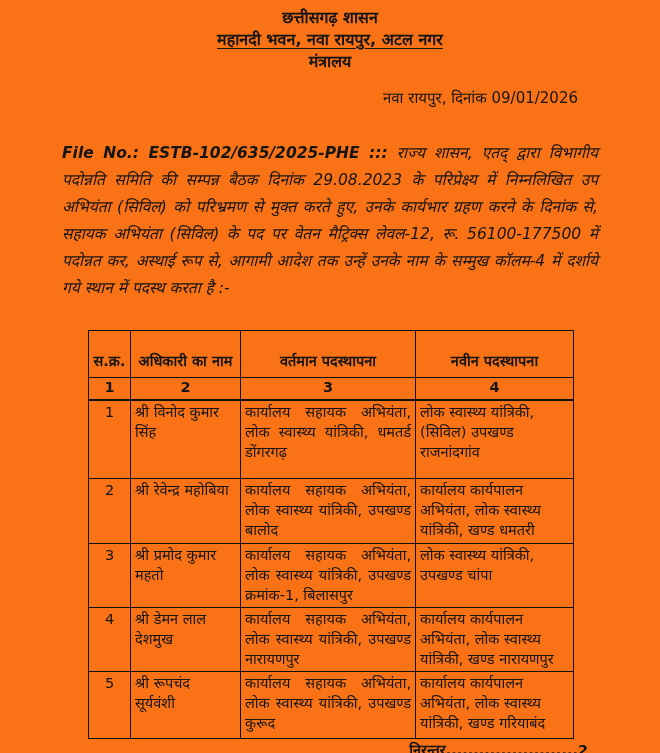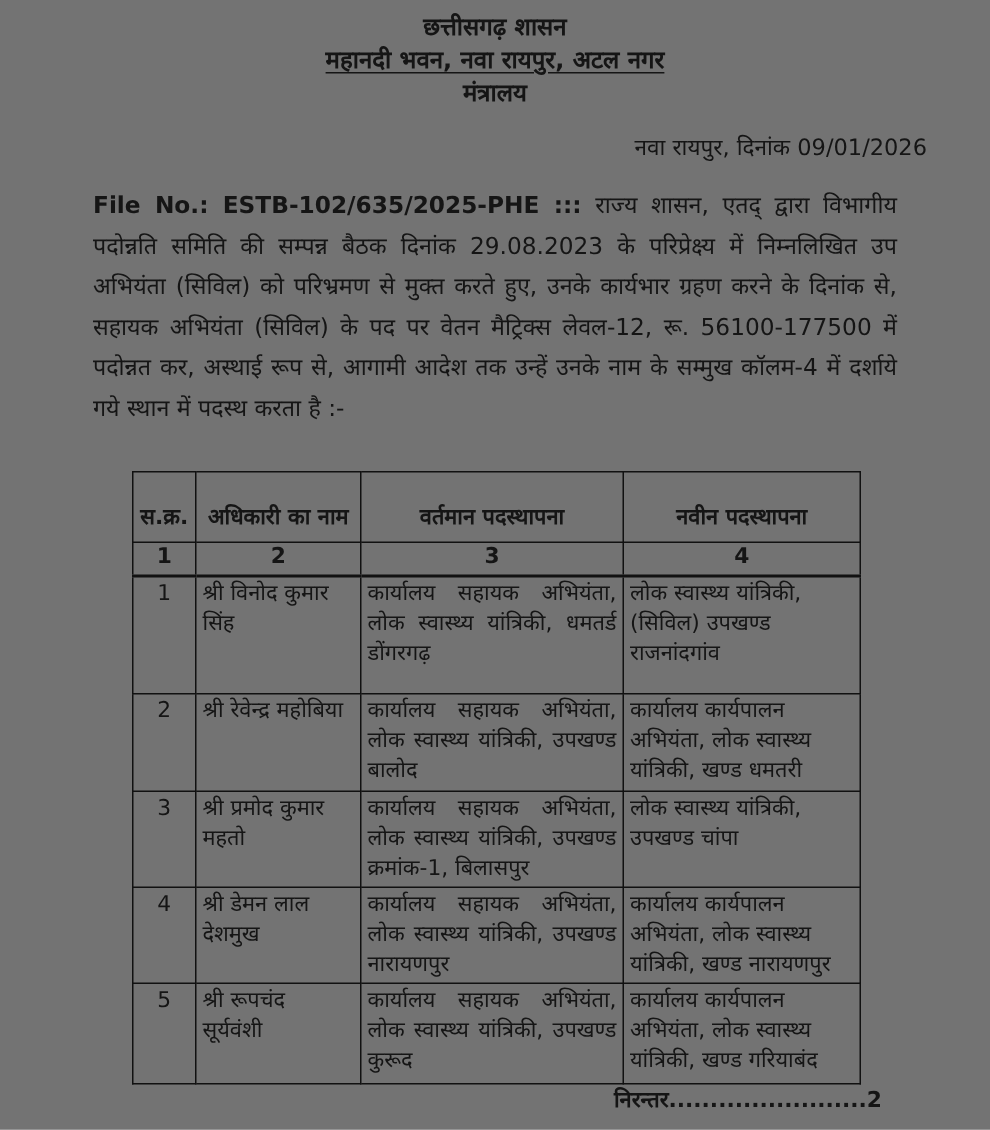"छत्तीसगढ़ शासन" .page { background: #737373 -> #f97316 }
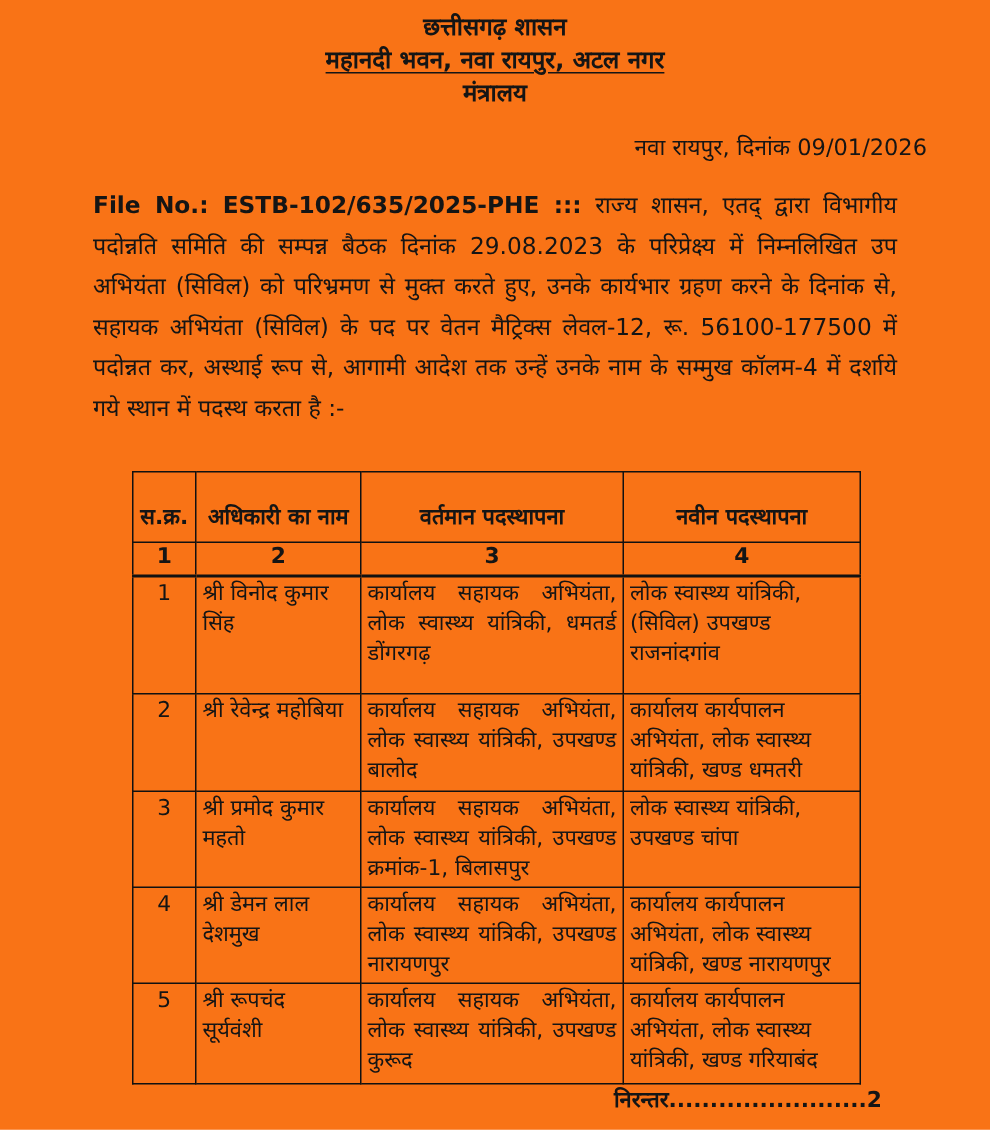"नवा रायपुर, दिनांक 09/01/2026" .date-line { padding-right: 42px -> 82px }
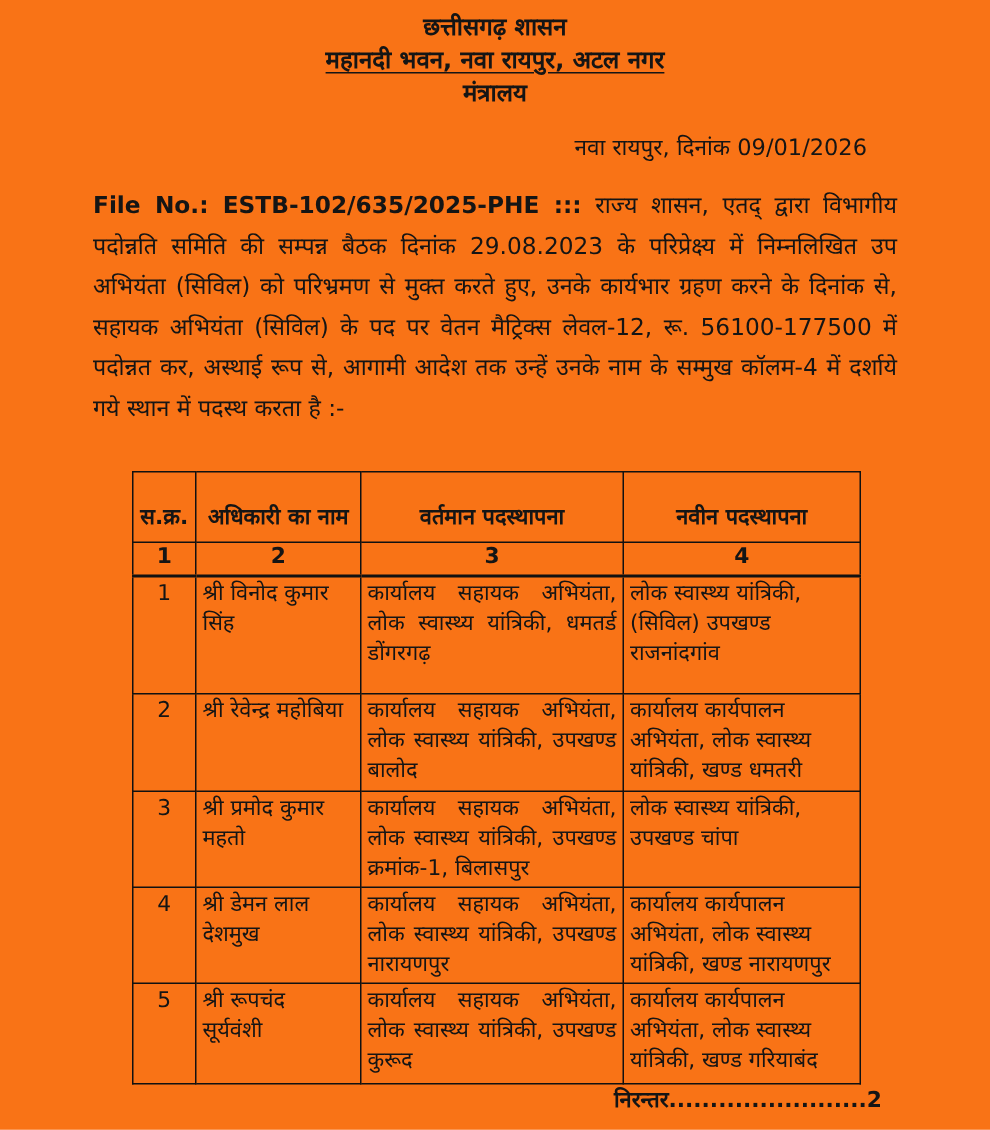"File No.: ESTB-102/635/2025-PHE :::" .body-para { font-style: none -> italic; margin: 16px 62px 0 62px -> 32px 62px 0 62px }
